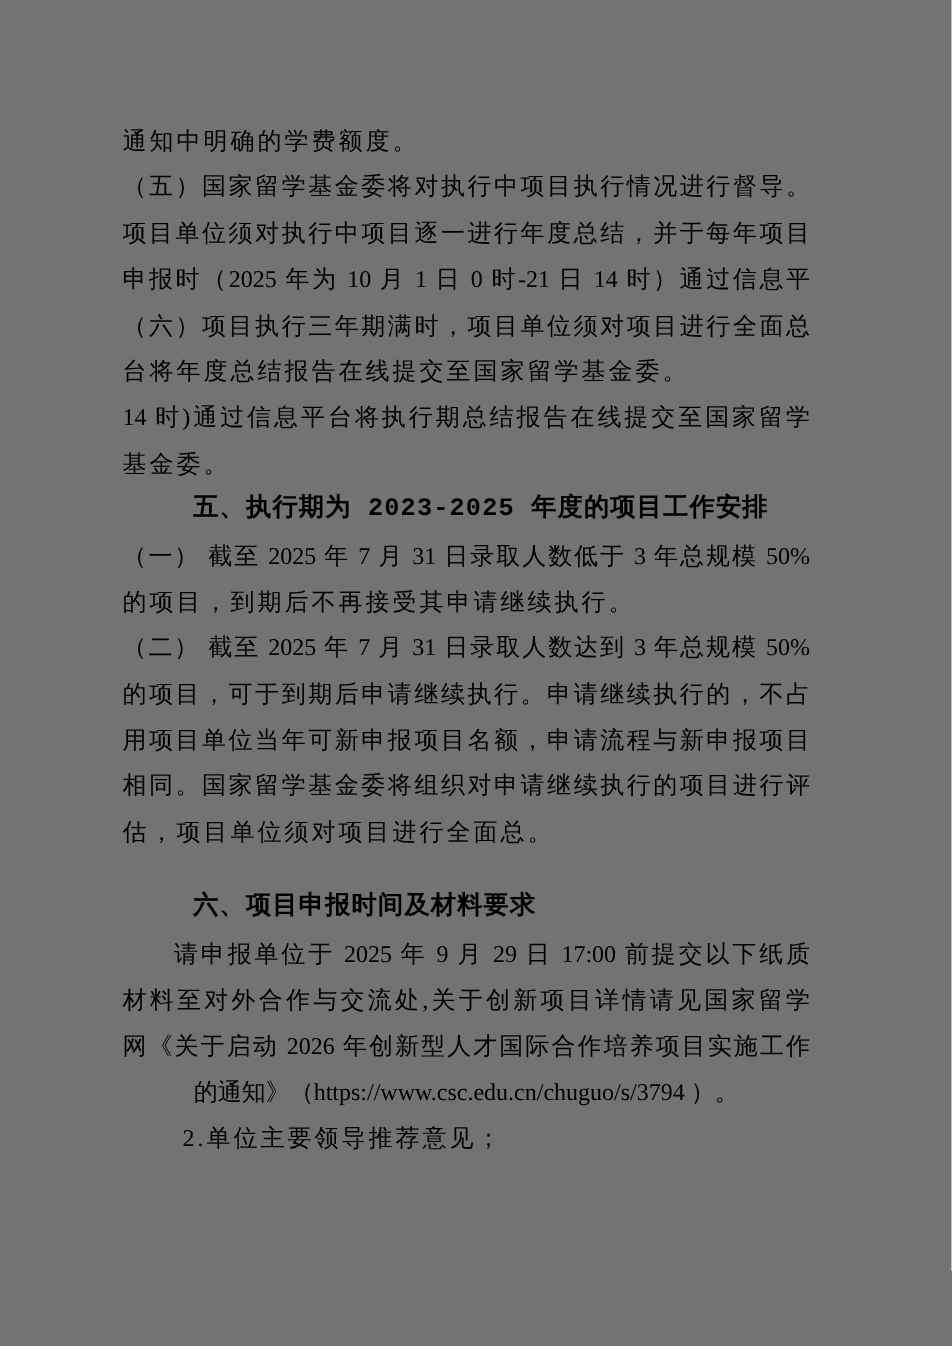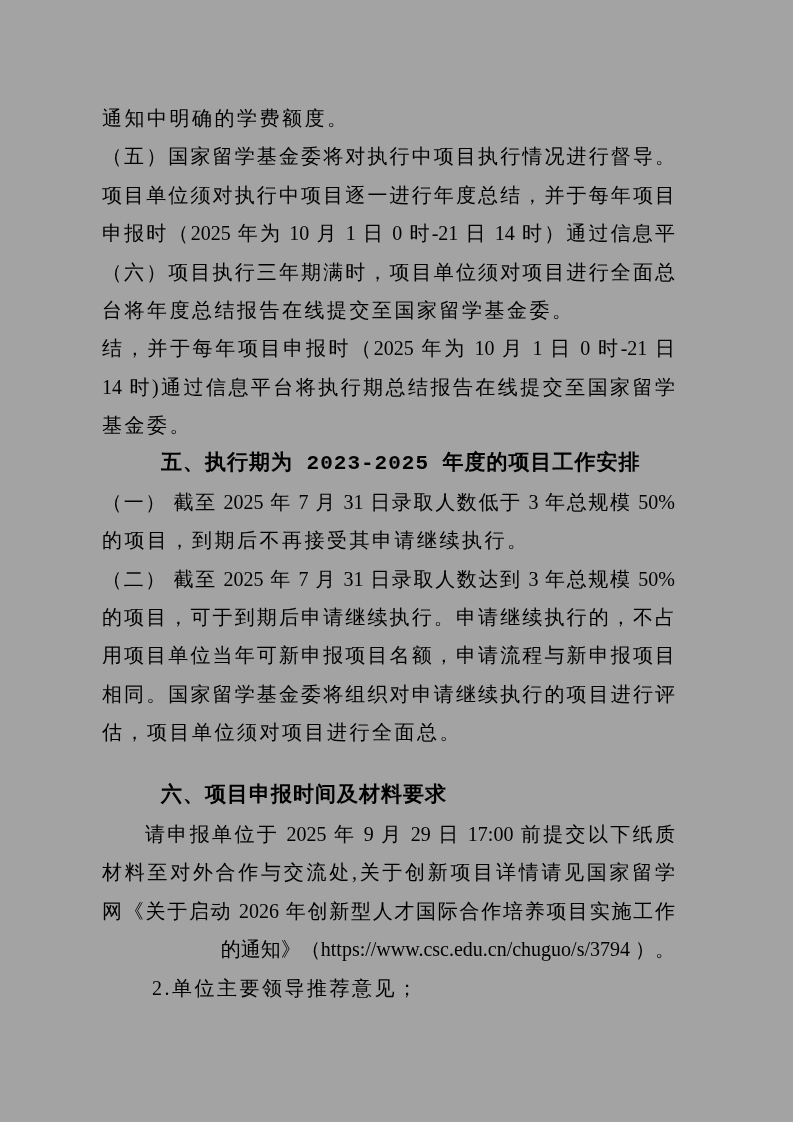"通知中明确的学费额度。" div.page { background: #a3a3a3 -> #737373 }
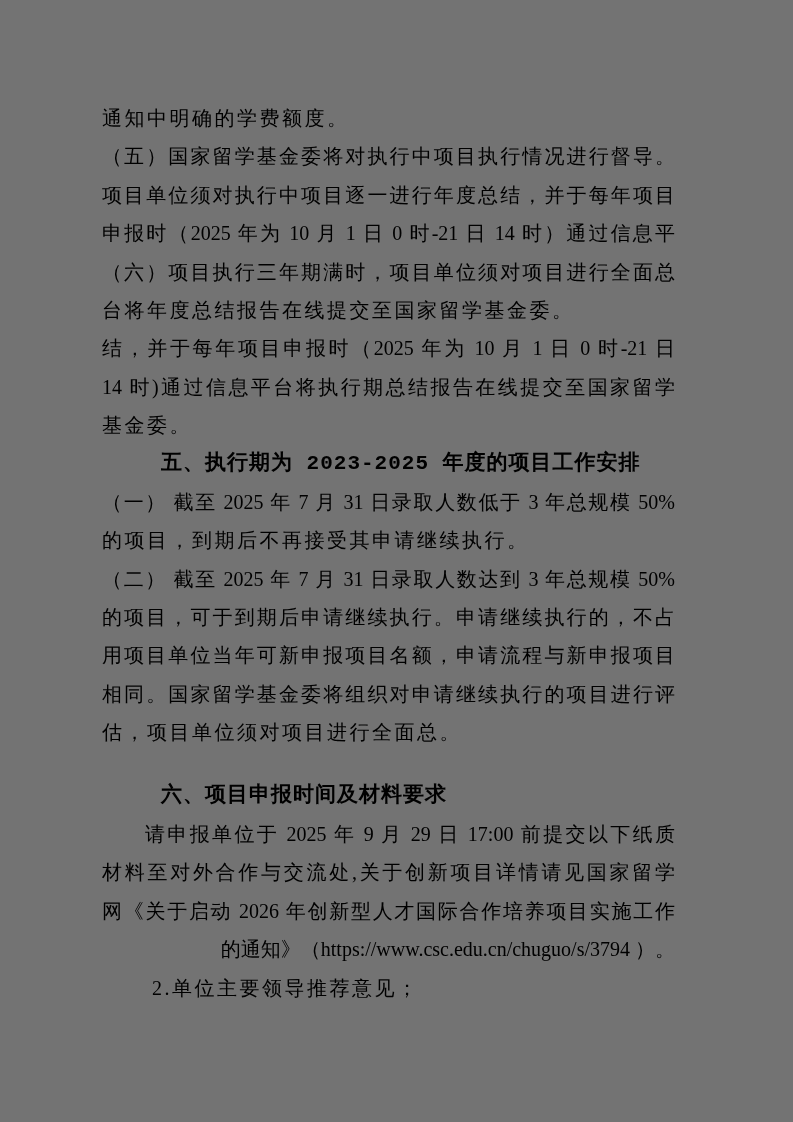"结，并于每年项目申报时（2025 年为 10 月 1" div.line { html: <div>结，并于每年项目申报时（2025 年为 10 月 1 日 0 时-21 日</div> -> none }
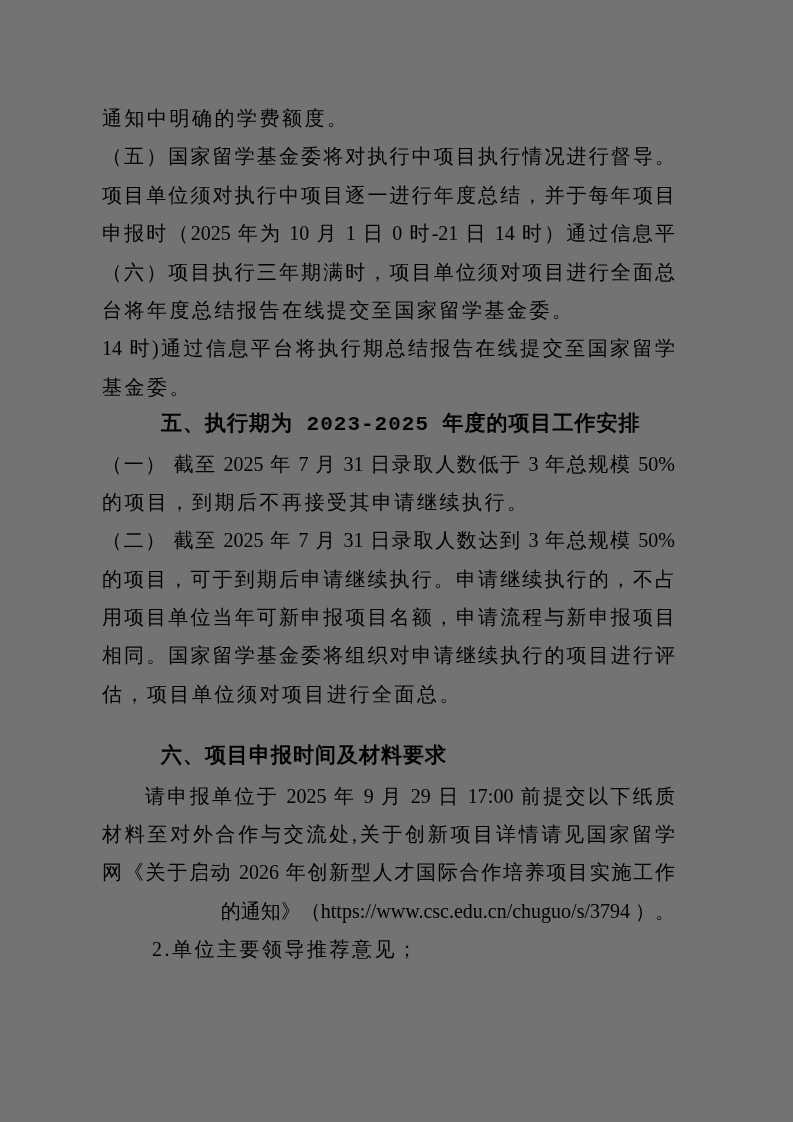"的通知》（https://www.csc.edu.cn/chuguo/s/379" .line.plain { text-align: right -> center }
